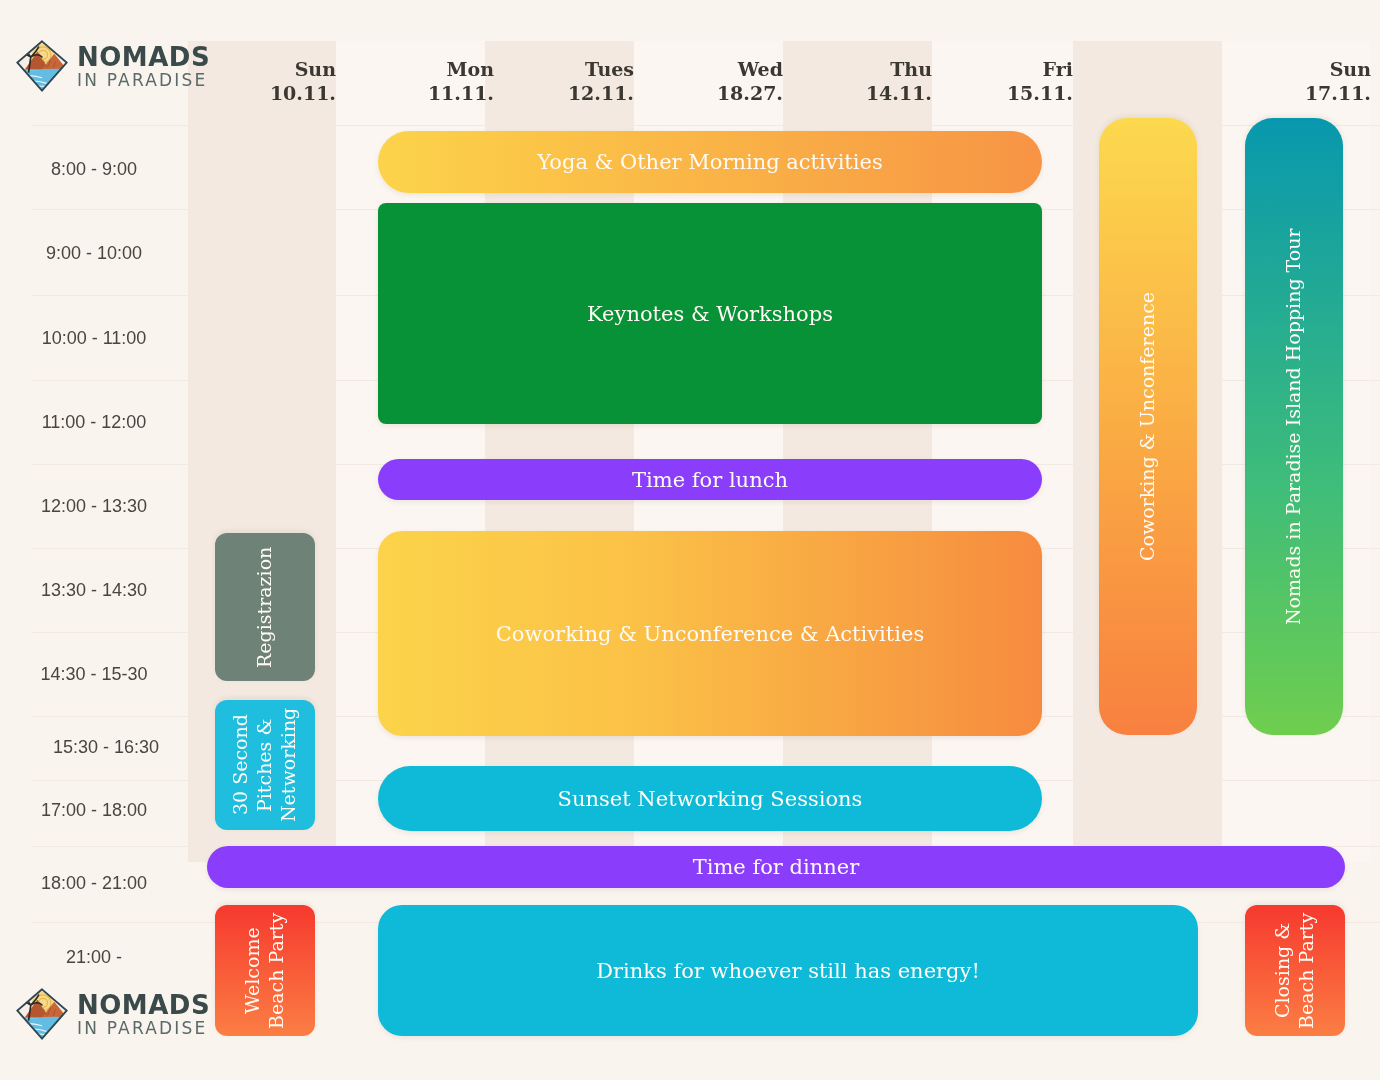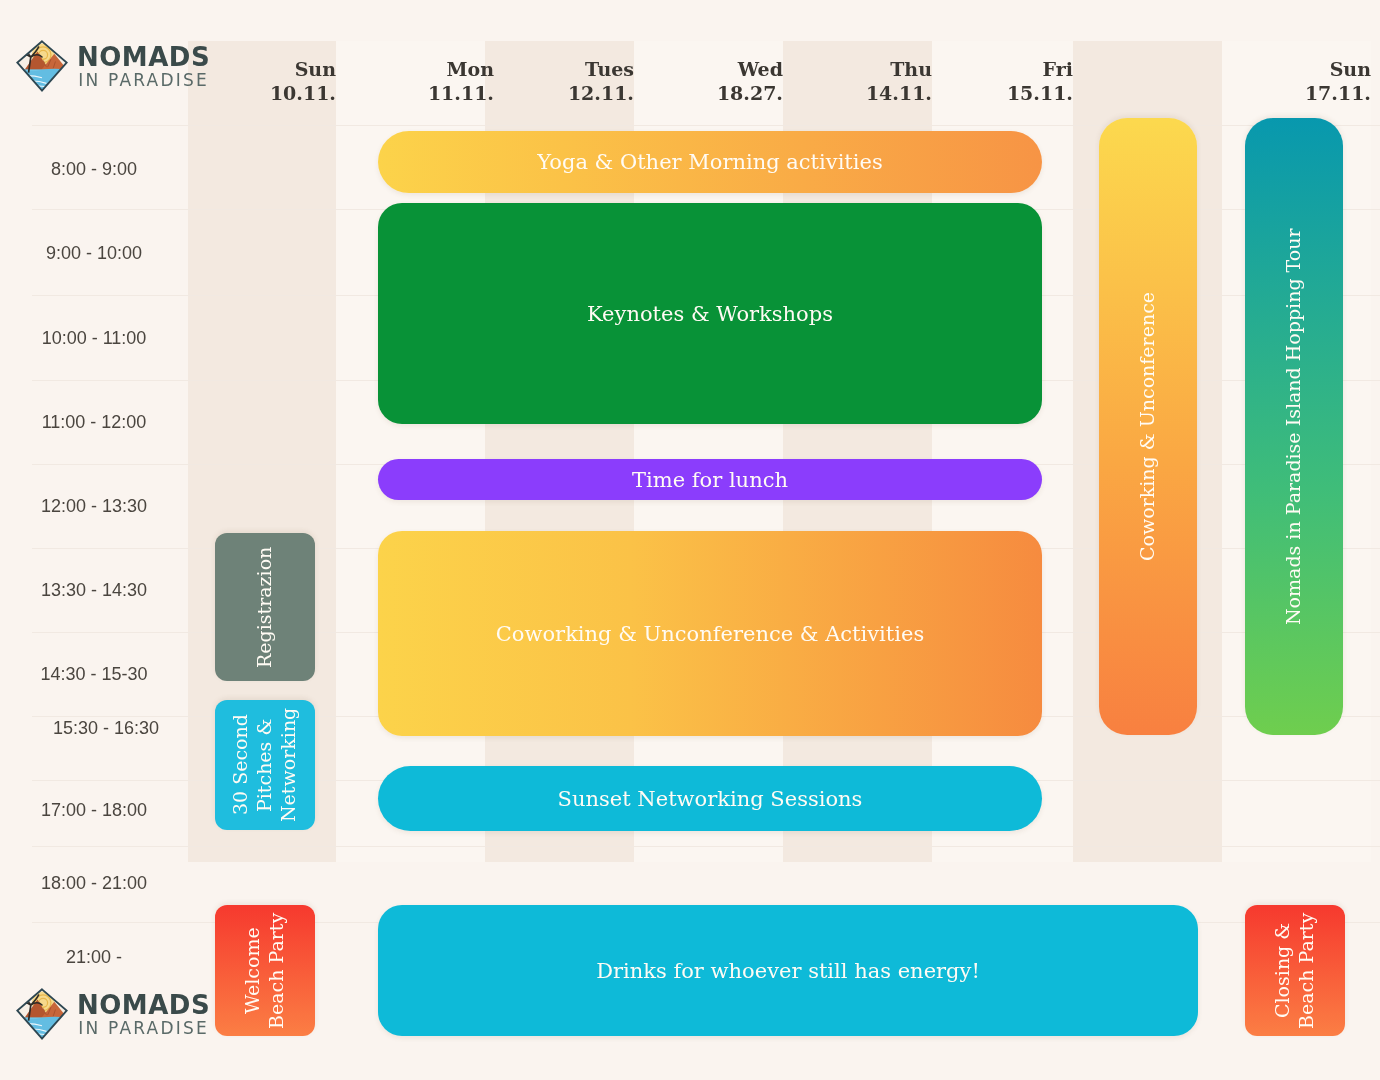"NOMADS" .logo-wrap { text-align: center -> none }
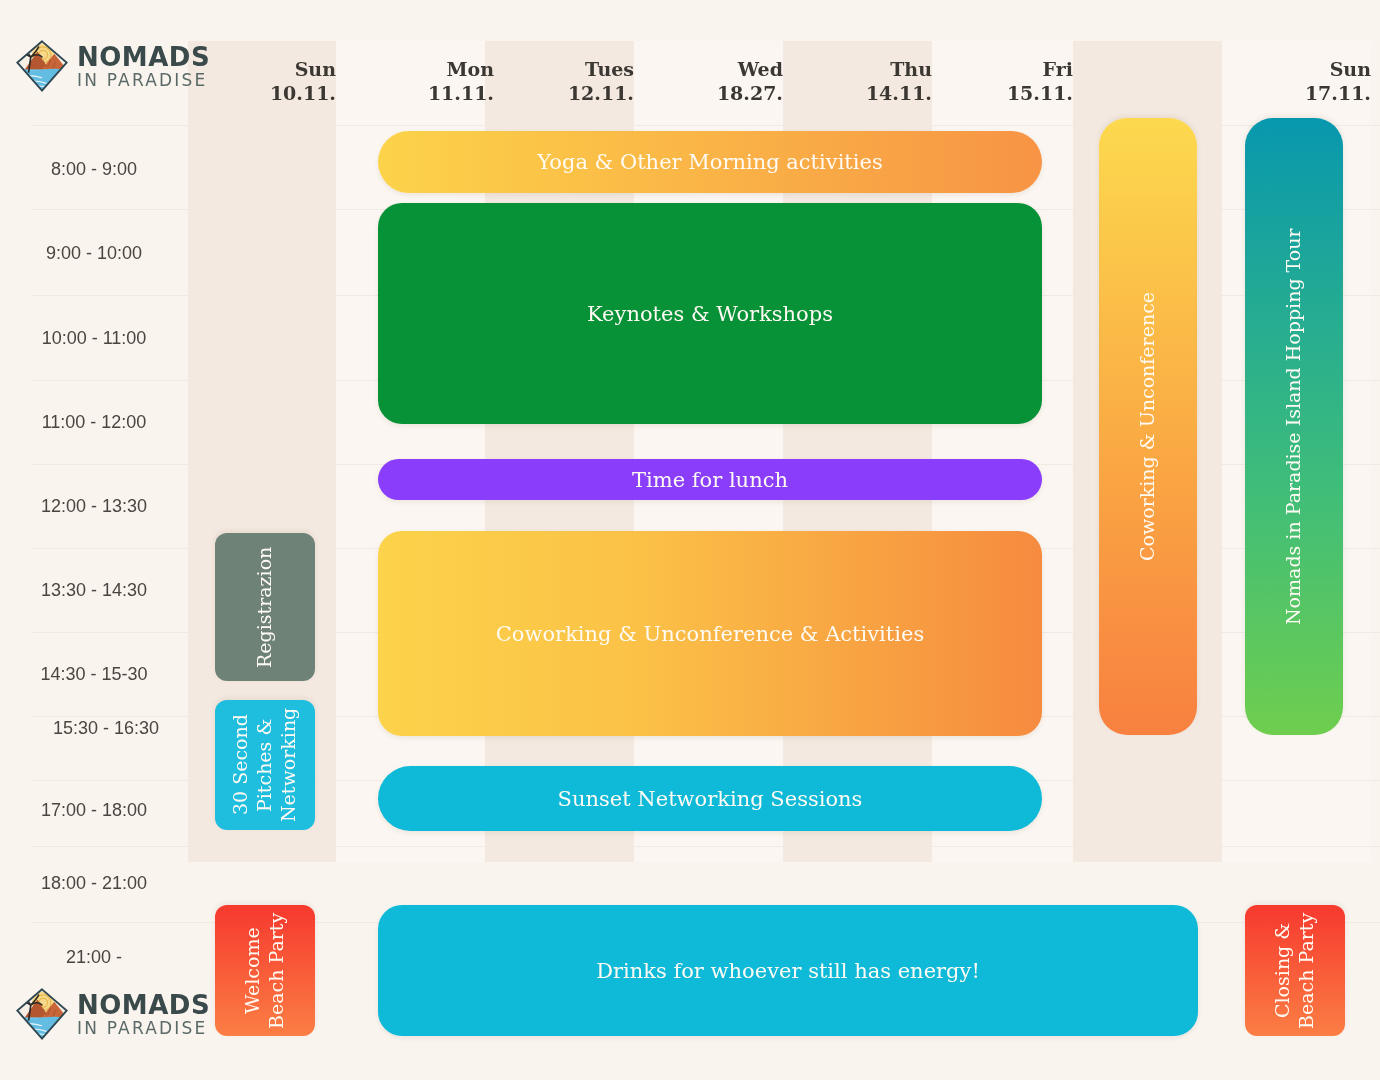"Keynotes & Workshops" div.event { border-radius: 24px -> 8px }
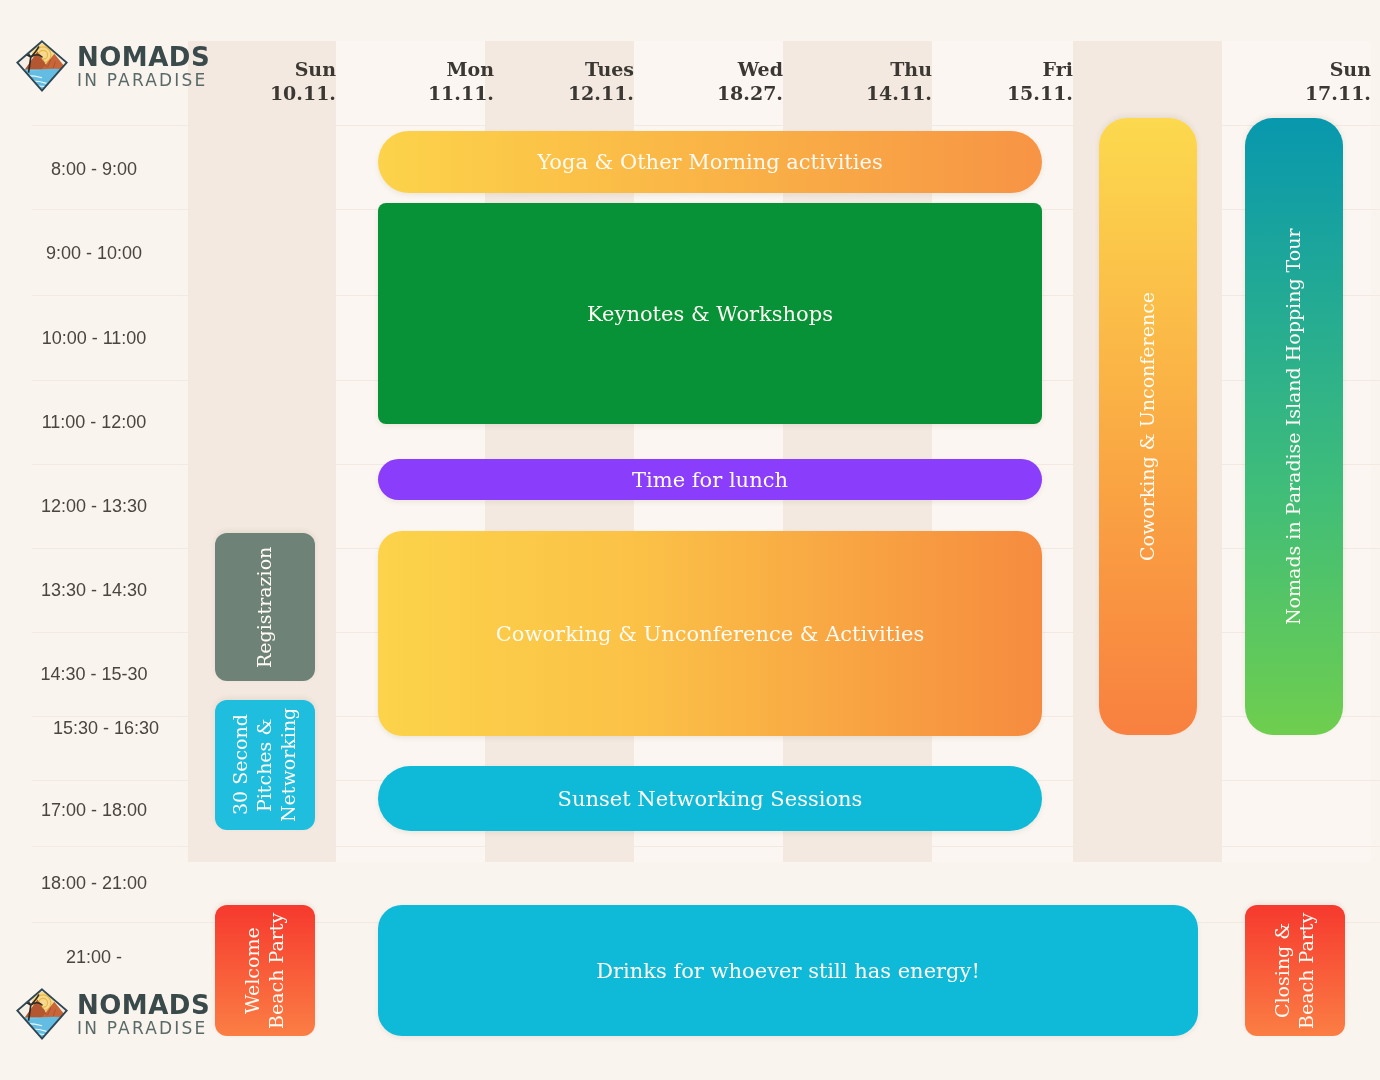"15:30 - 16:30" div.time-label { top: 718px -> 737px }
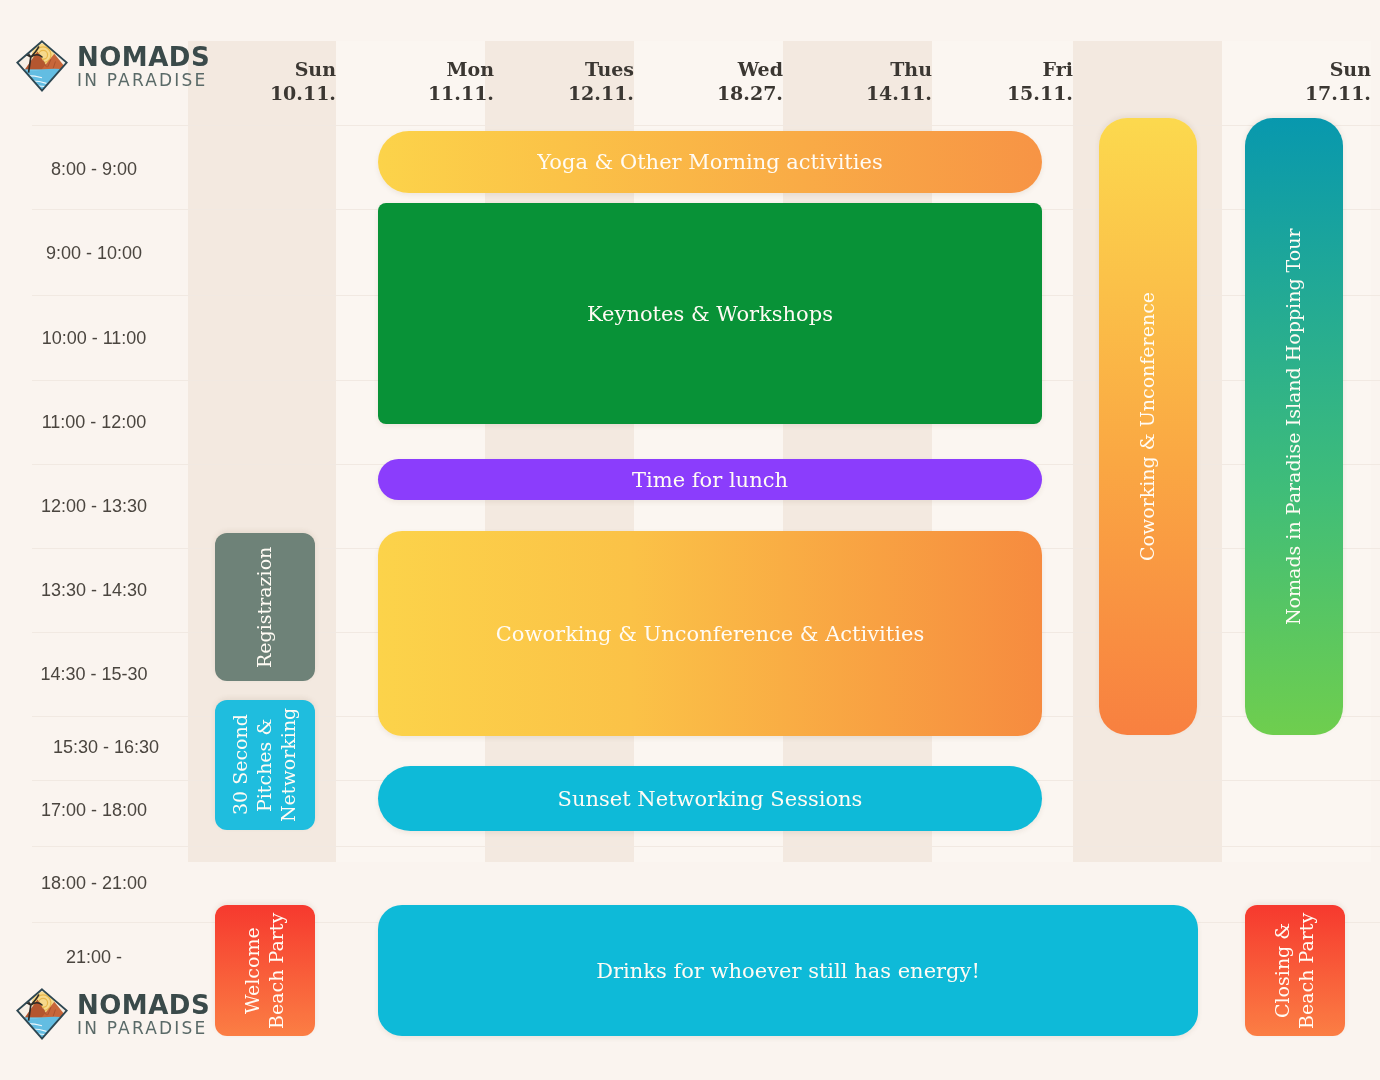"Time for dinner" div.event { html: none -> <div> <span>Time for dinner</span> </div> }
